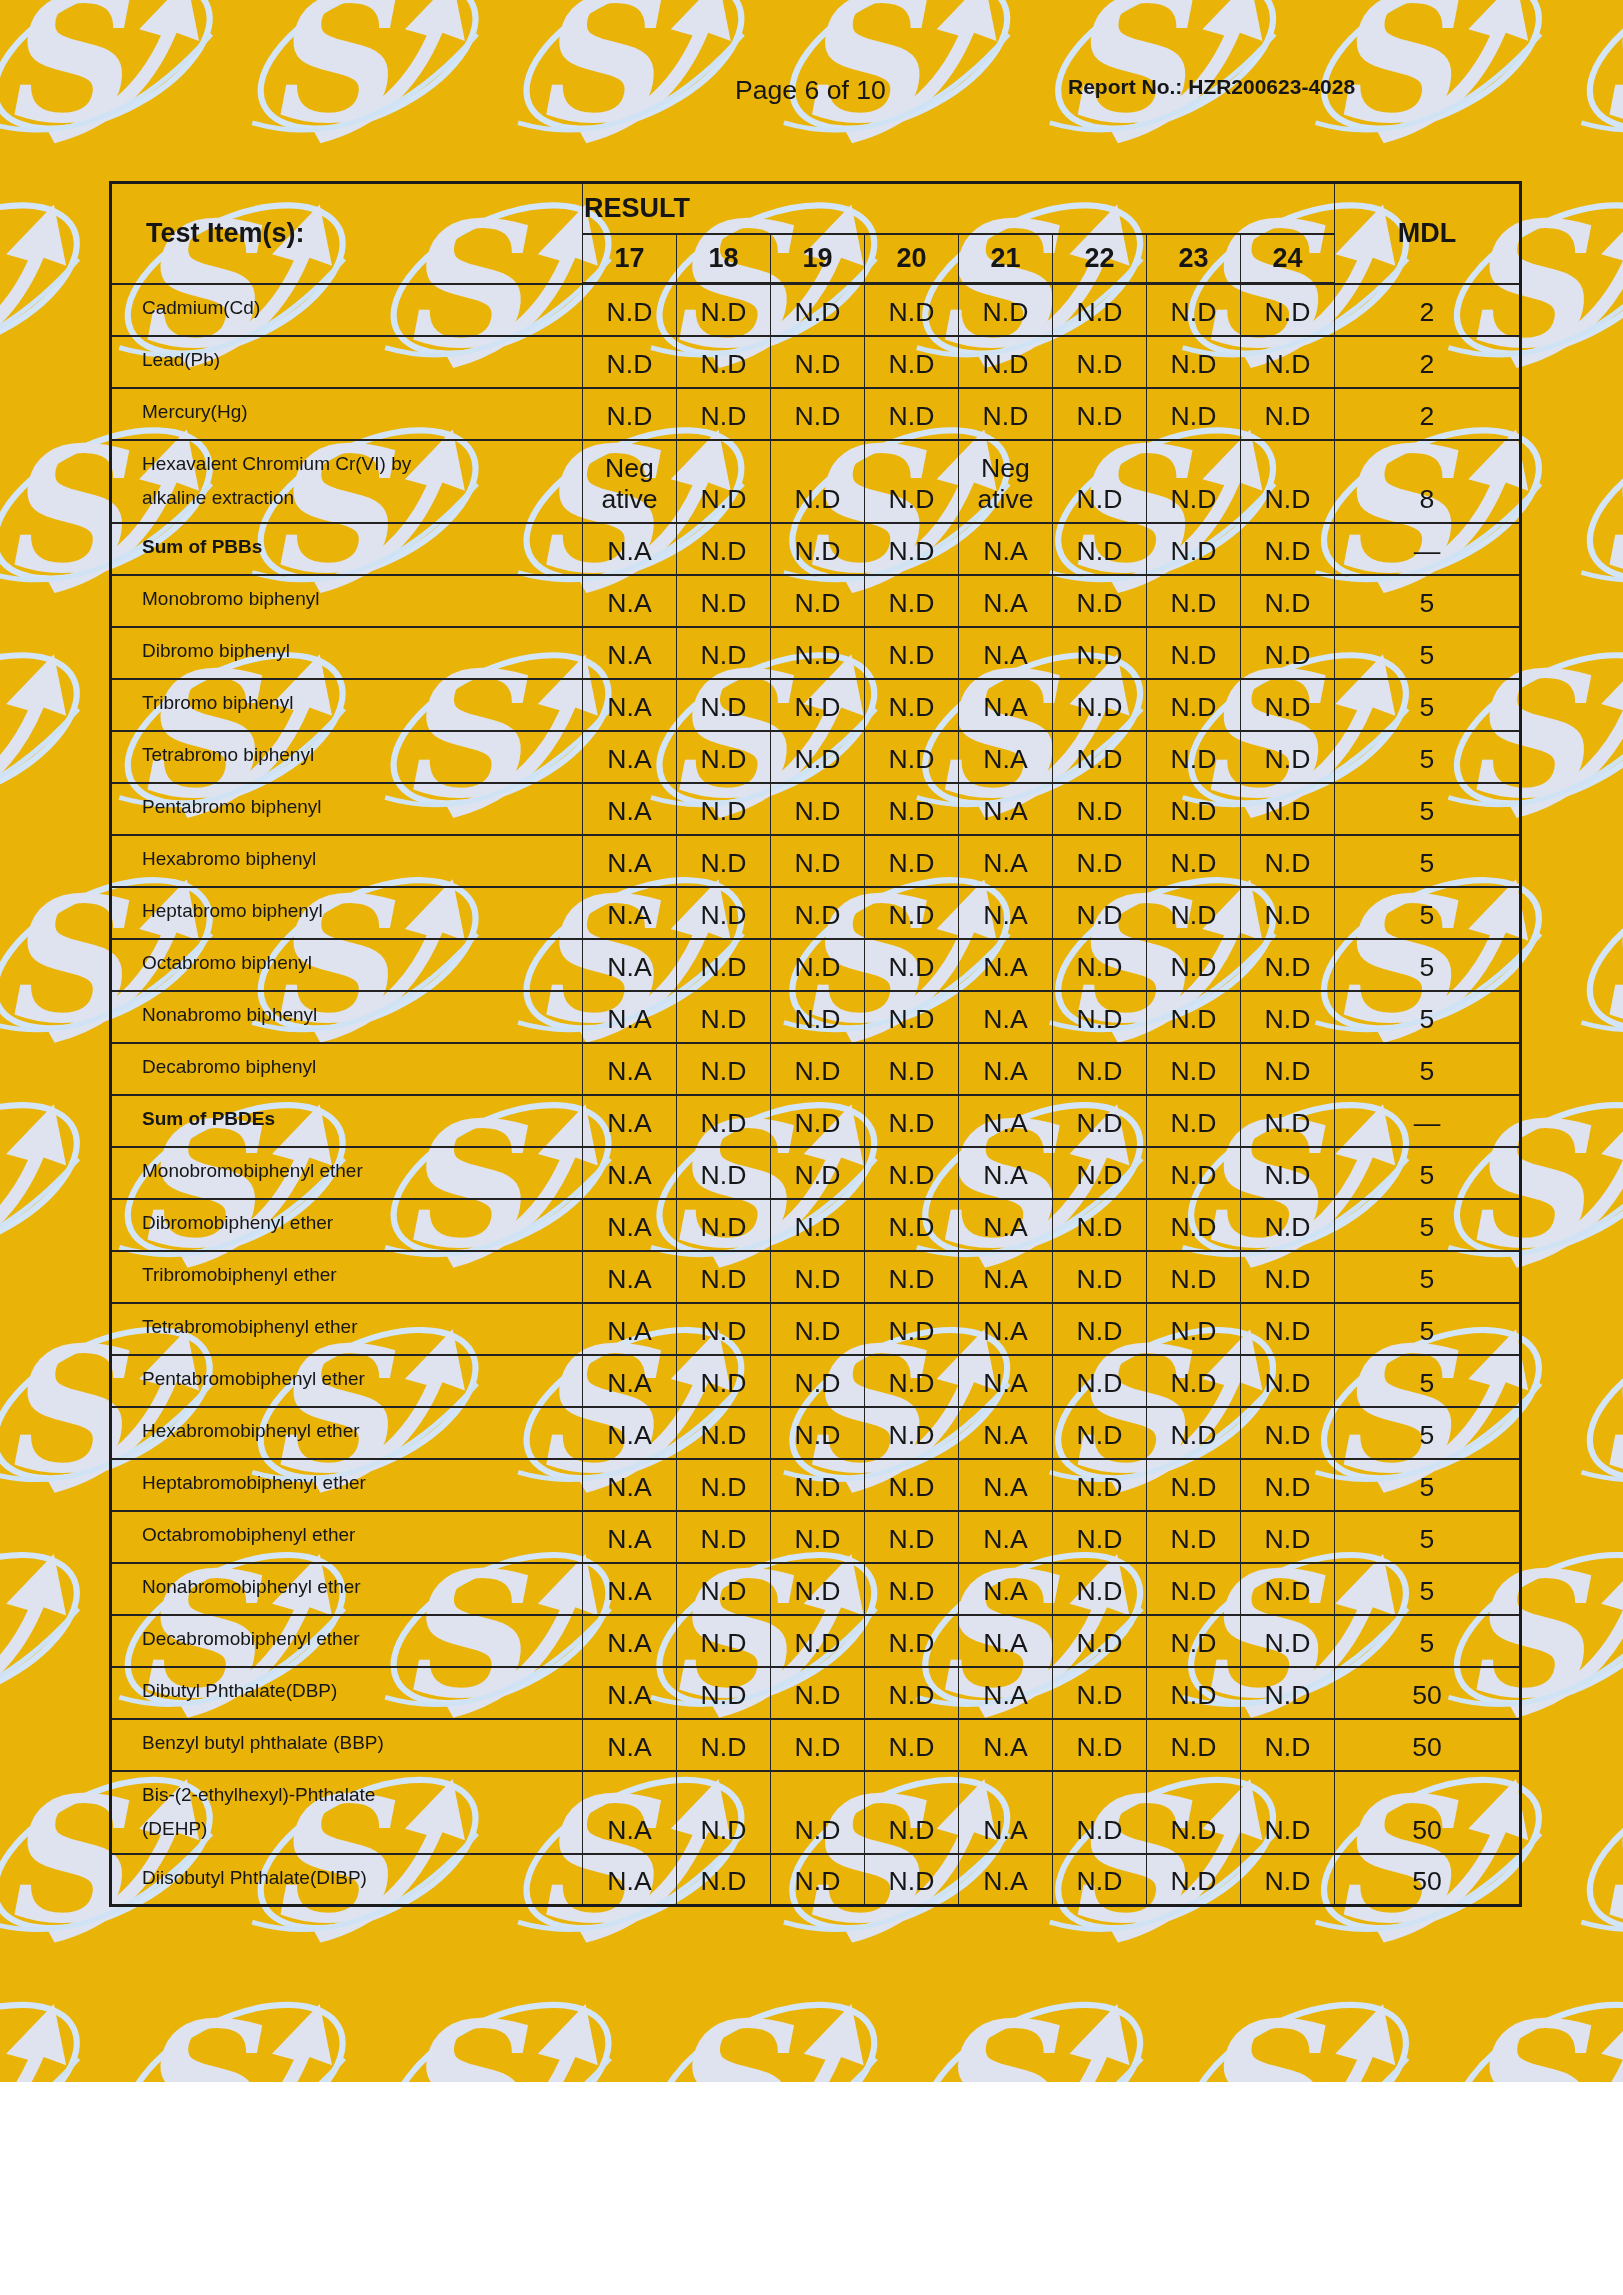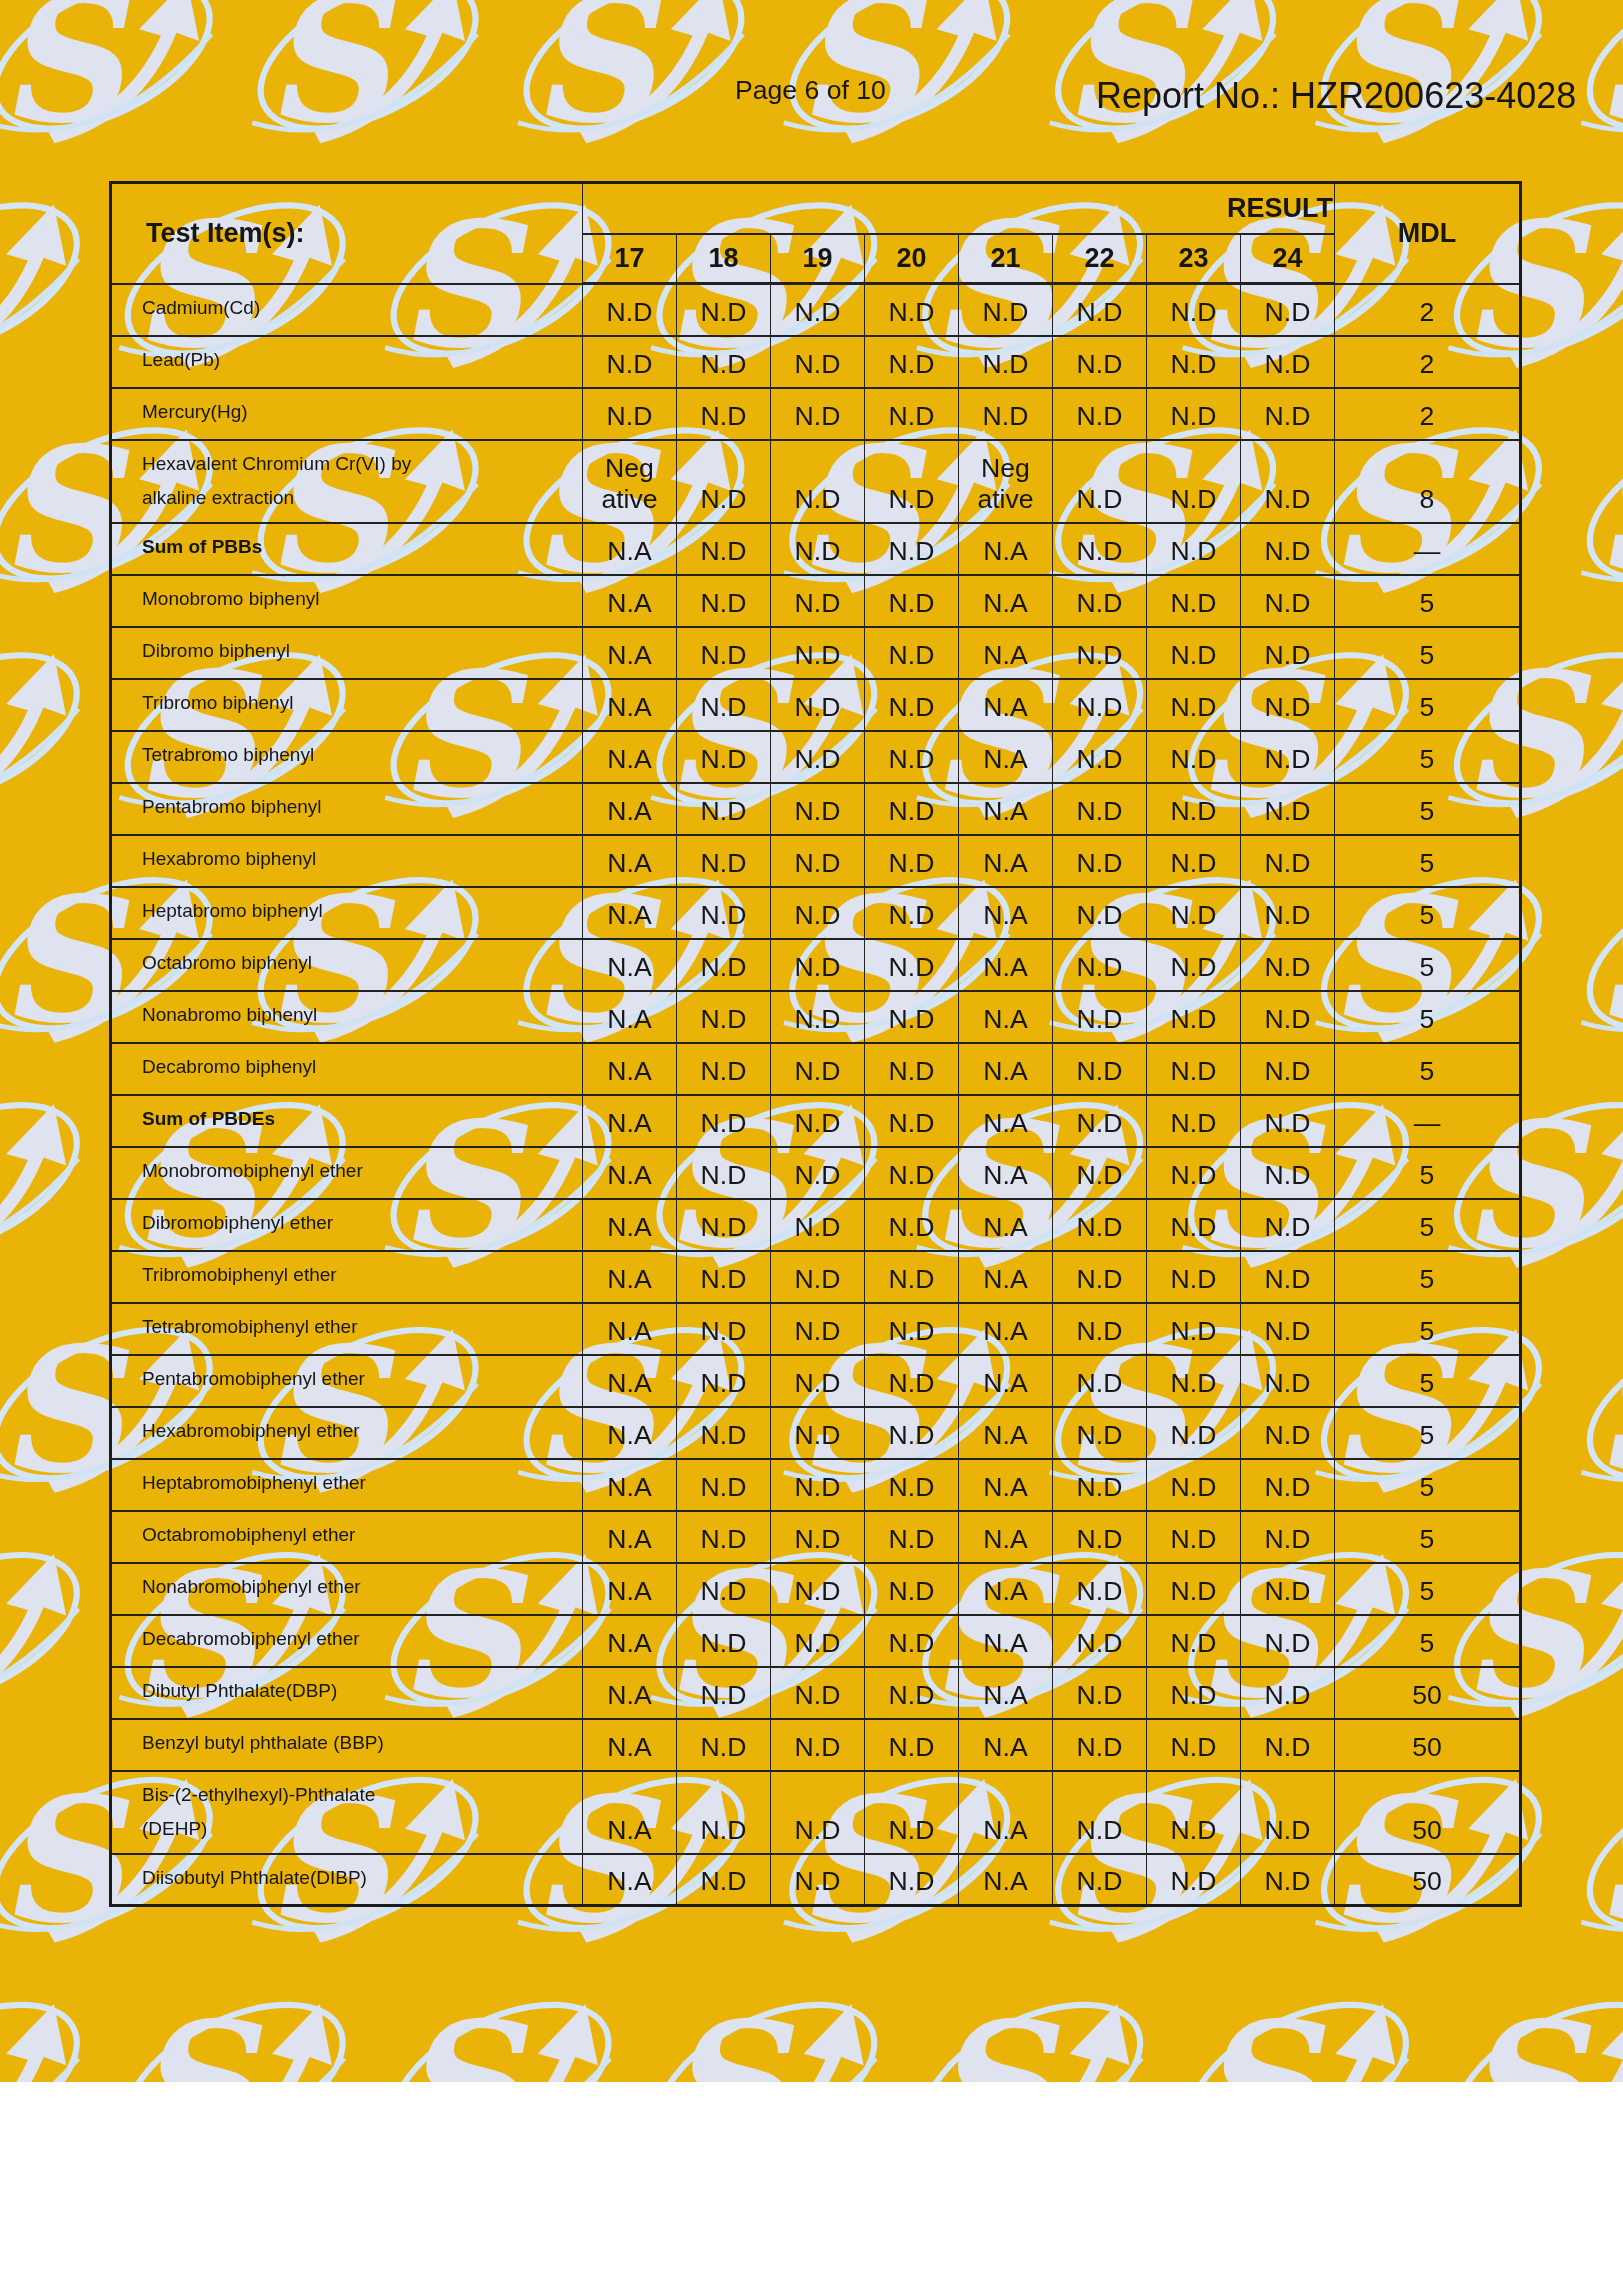"Report No.: HZR200623-4028" .hdr-report { font-size: 36px -> 21px; font-weight: none -> bold; left: 1096px -> 1068px }
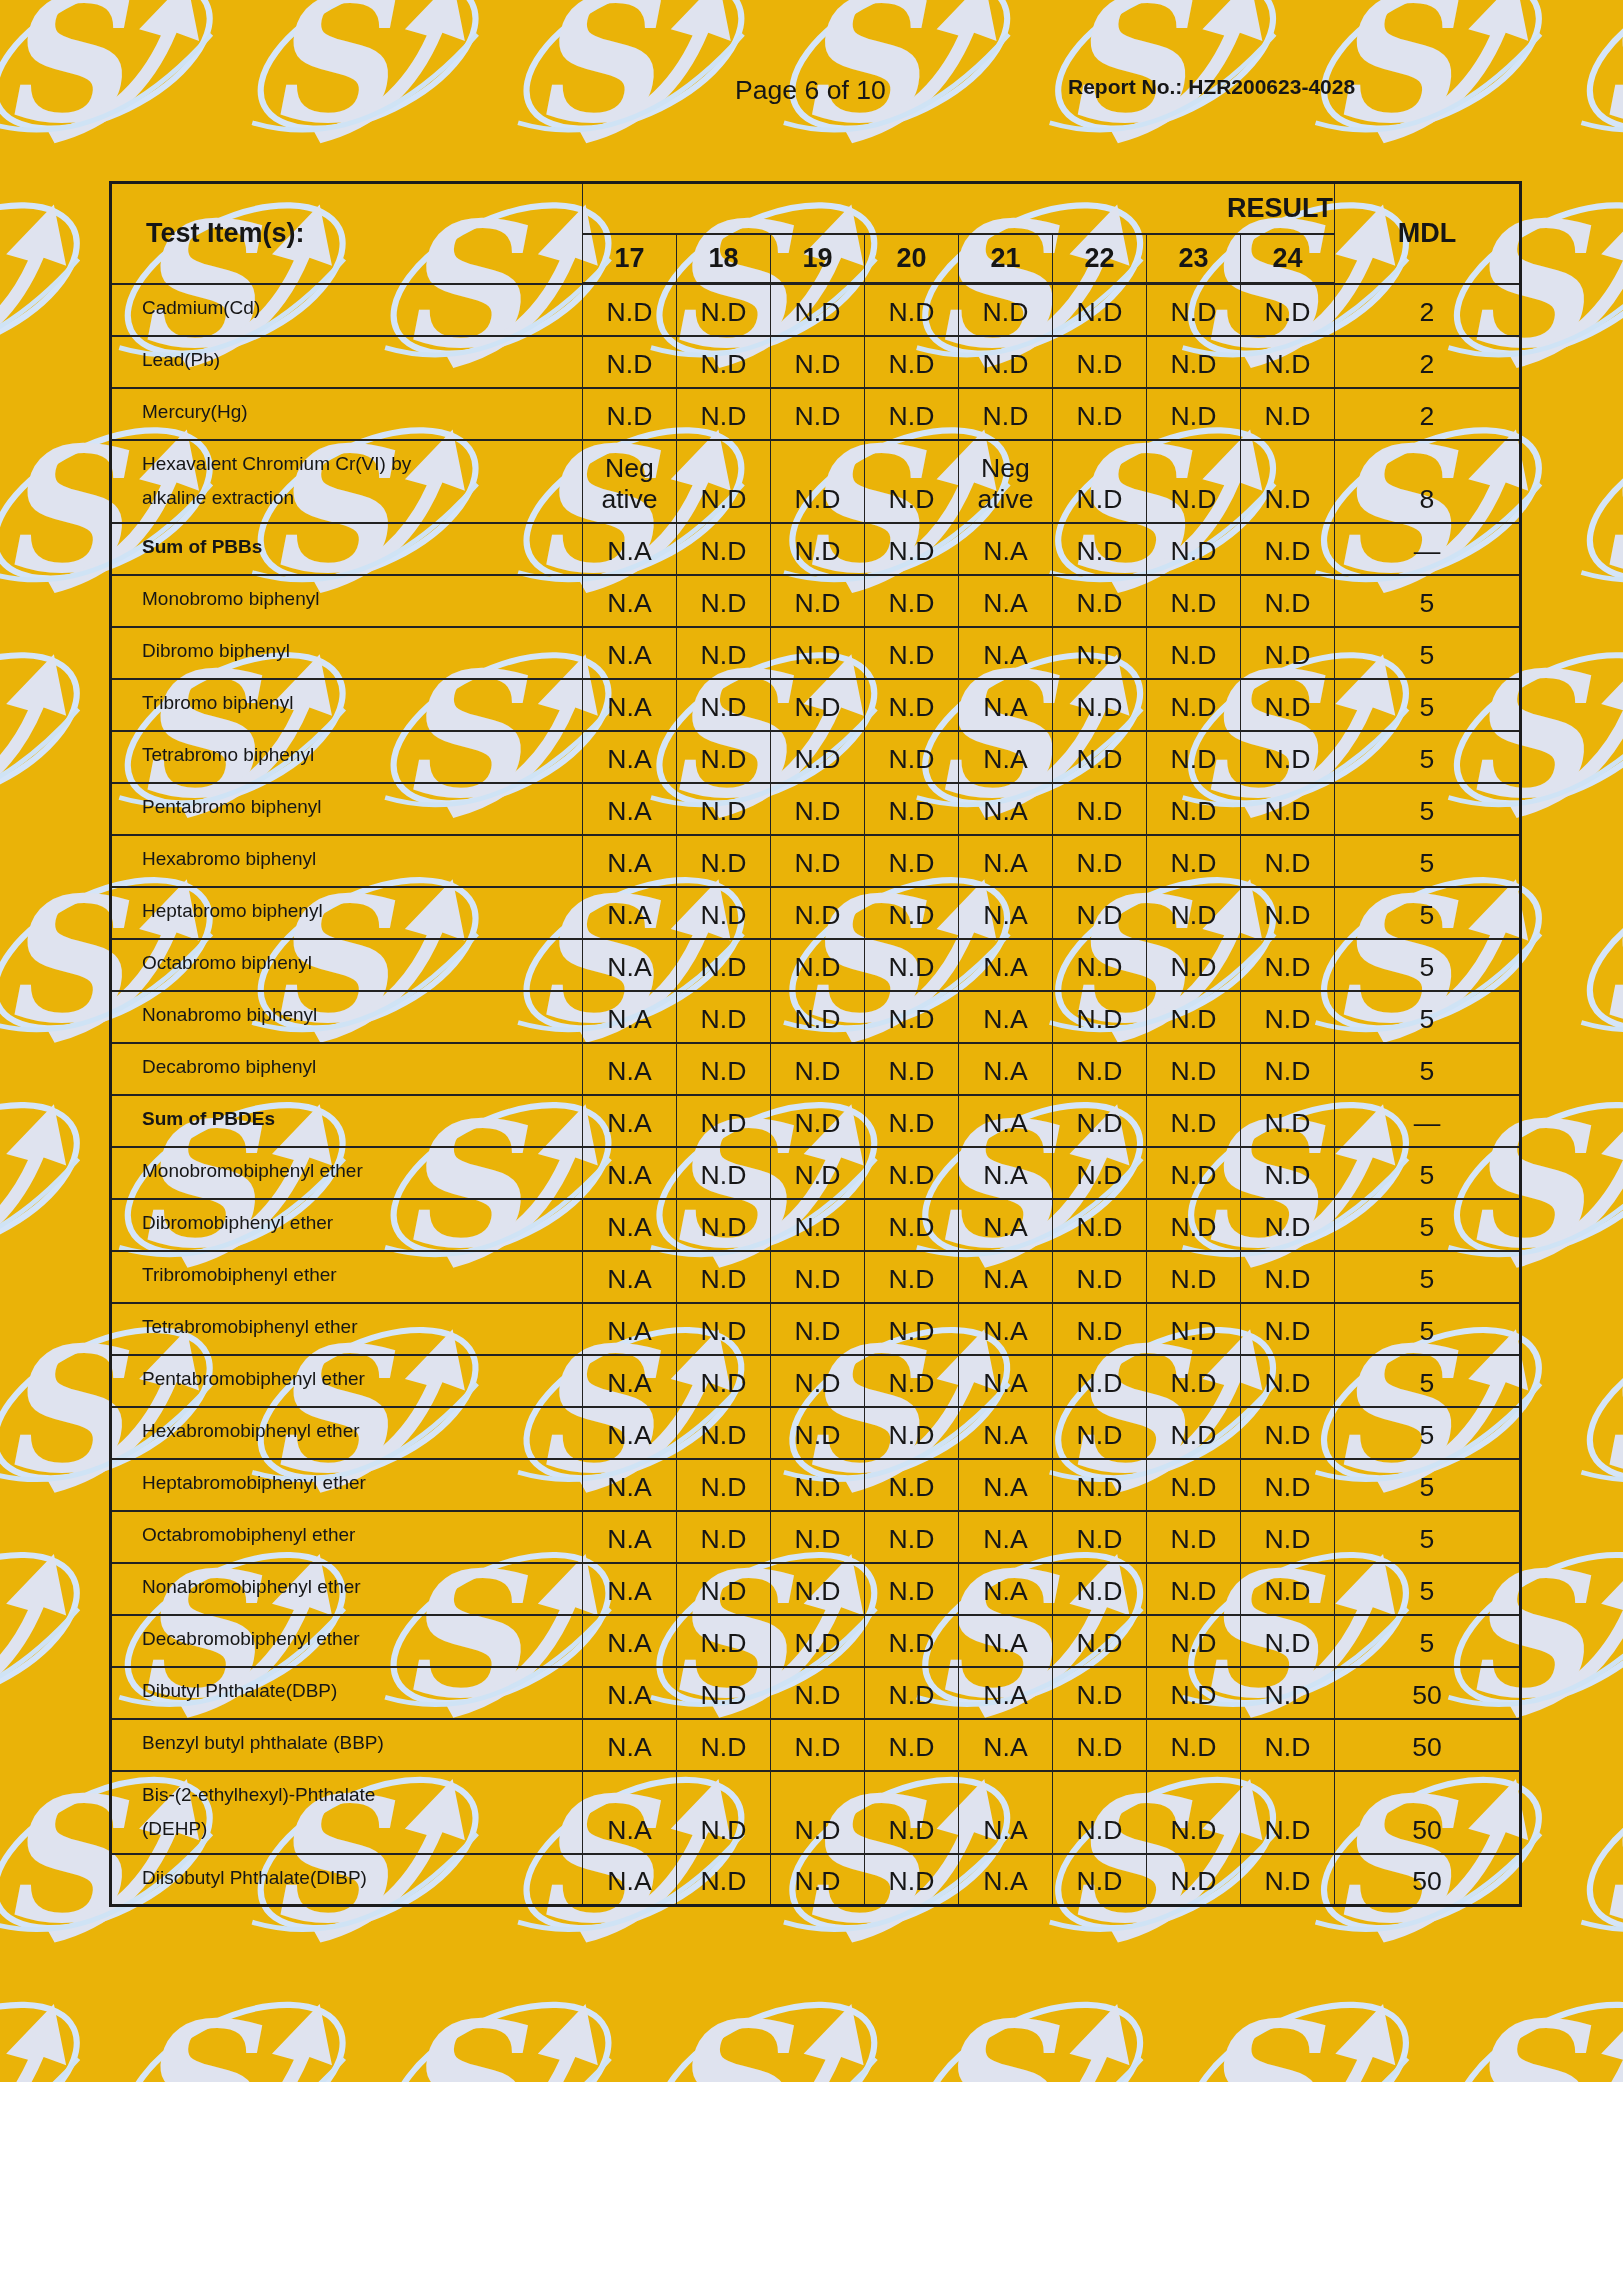"RESULT" th.result-h { text-align: right -> left }
